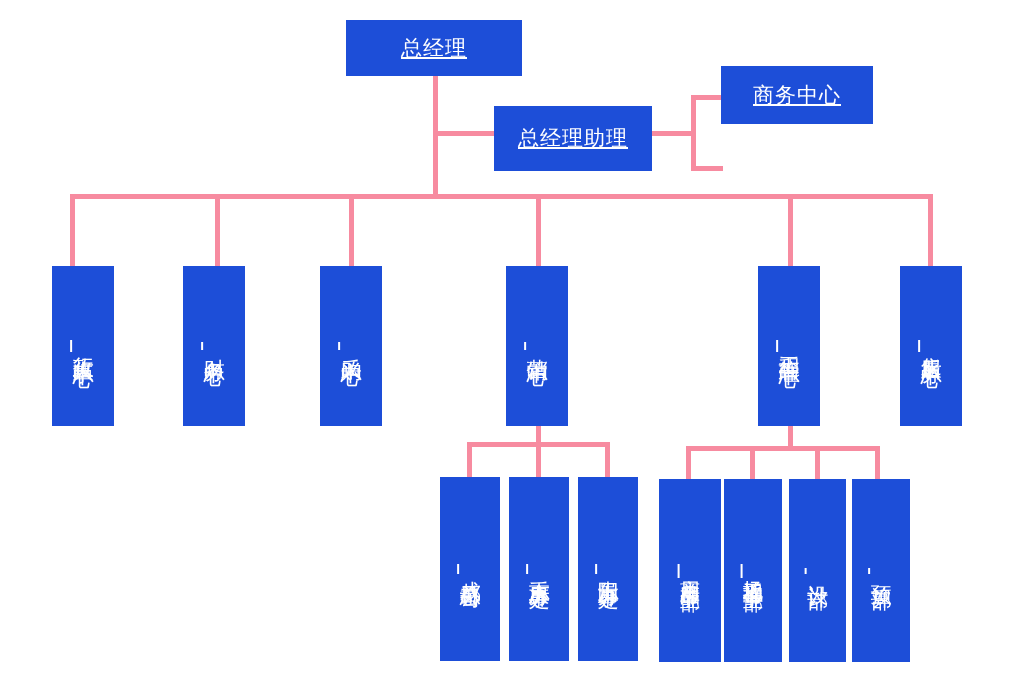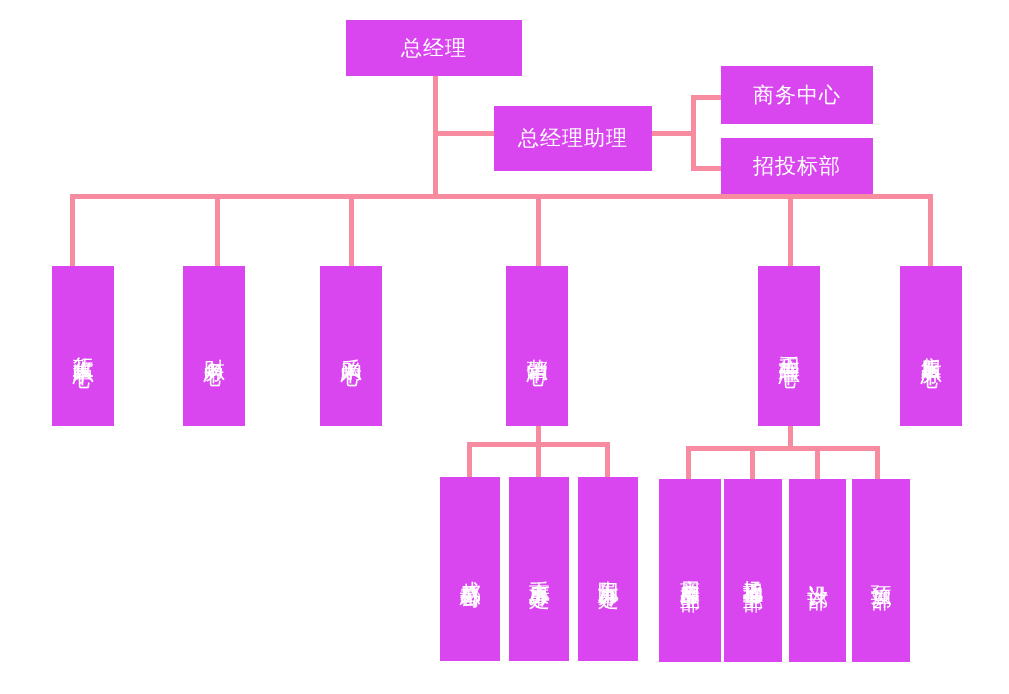"总经理" .node { background: #d946ef -> #1d4ed8; text-decoration: none -> underline }
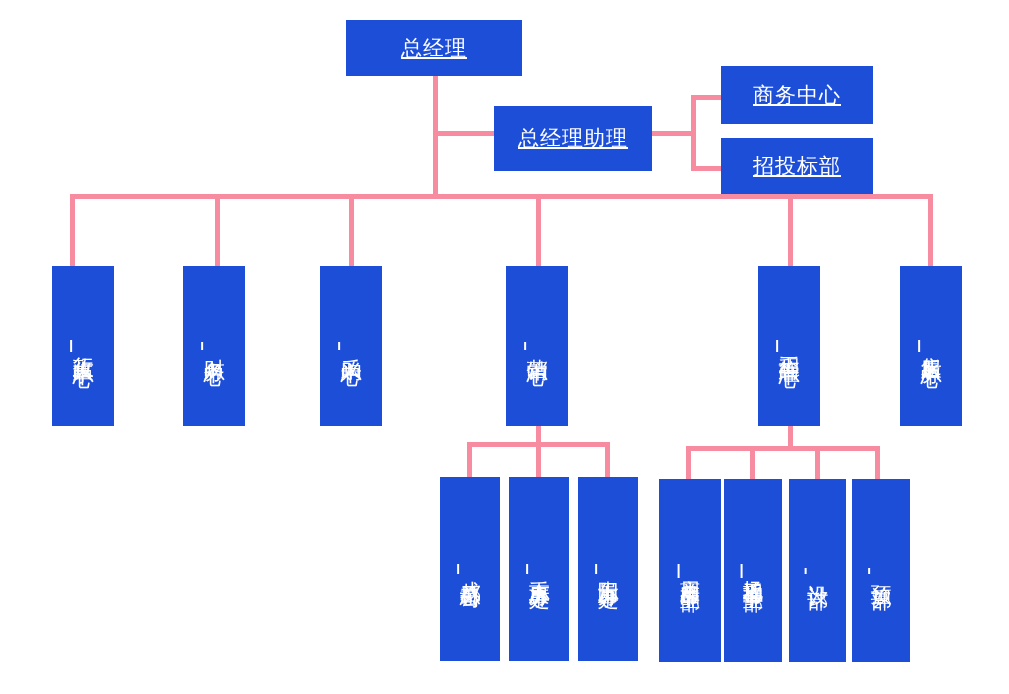"招投标部" div.node { html: <div>招投标部</div> -> none }
